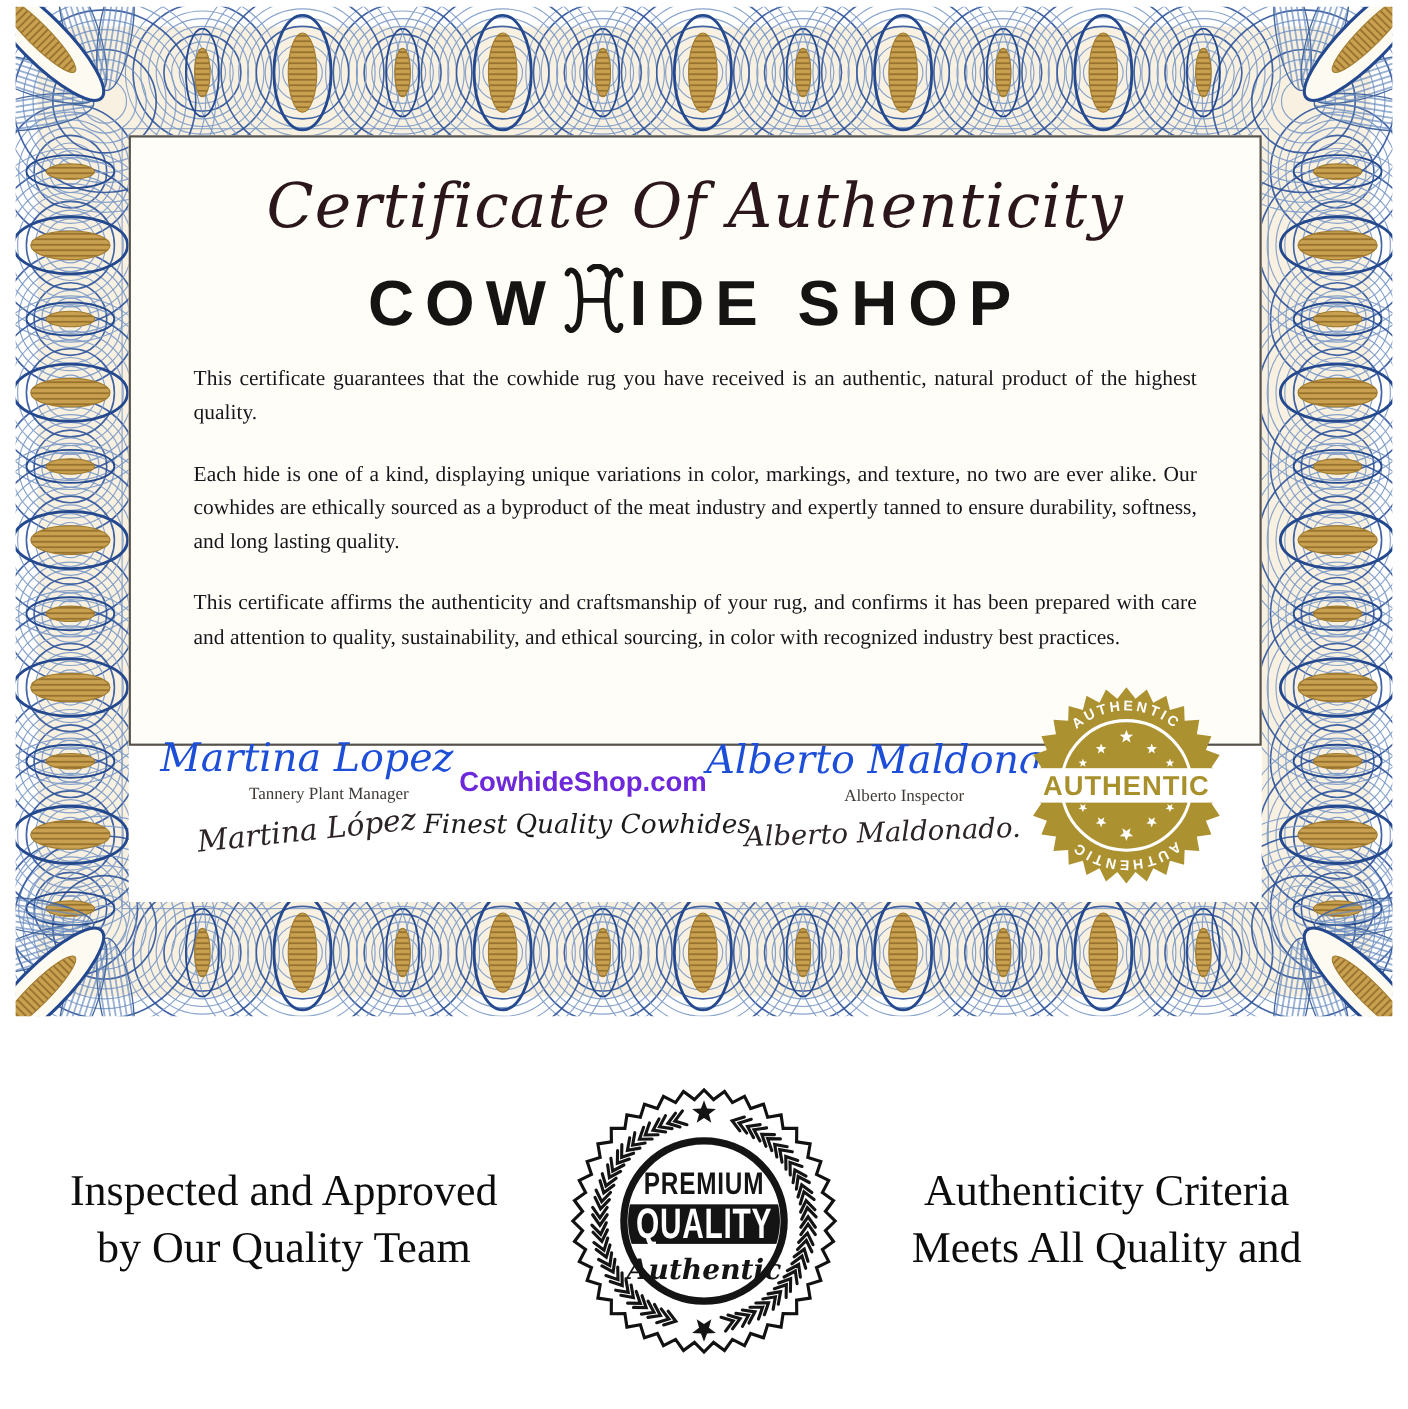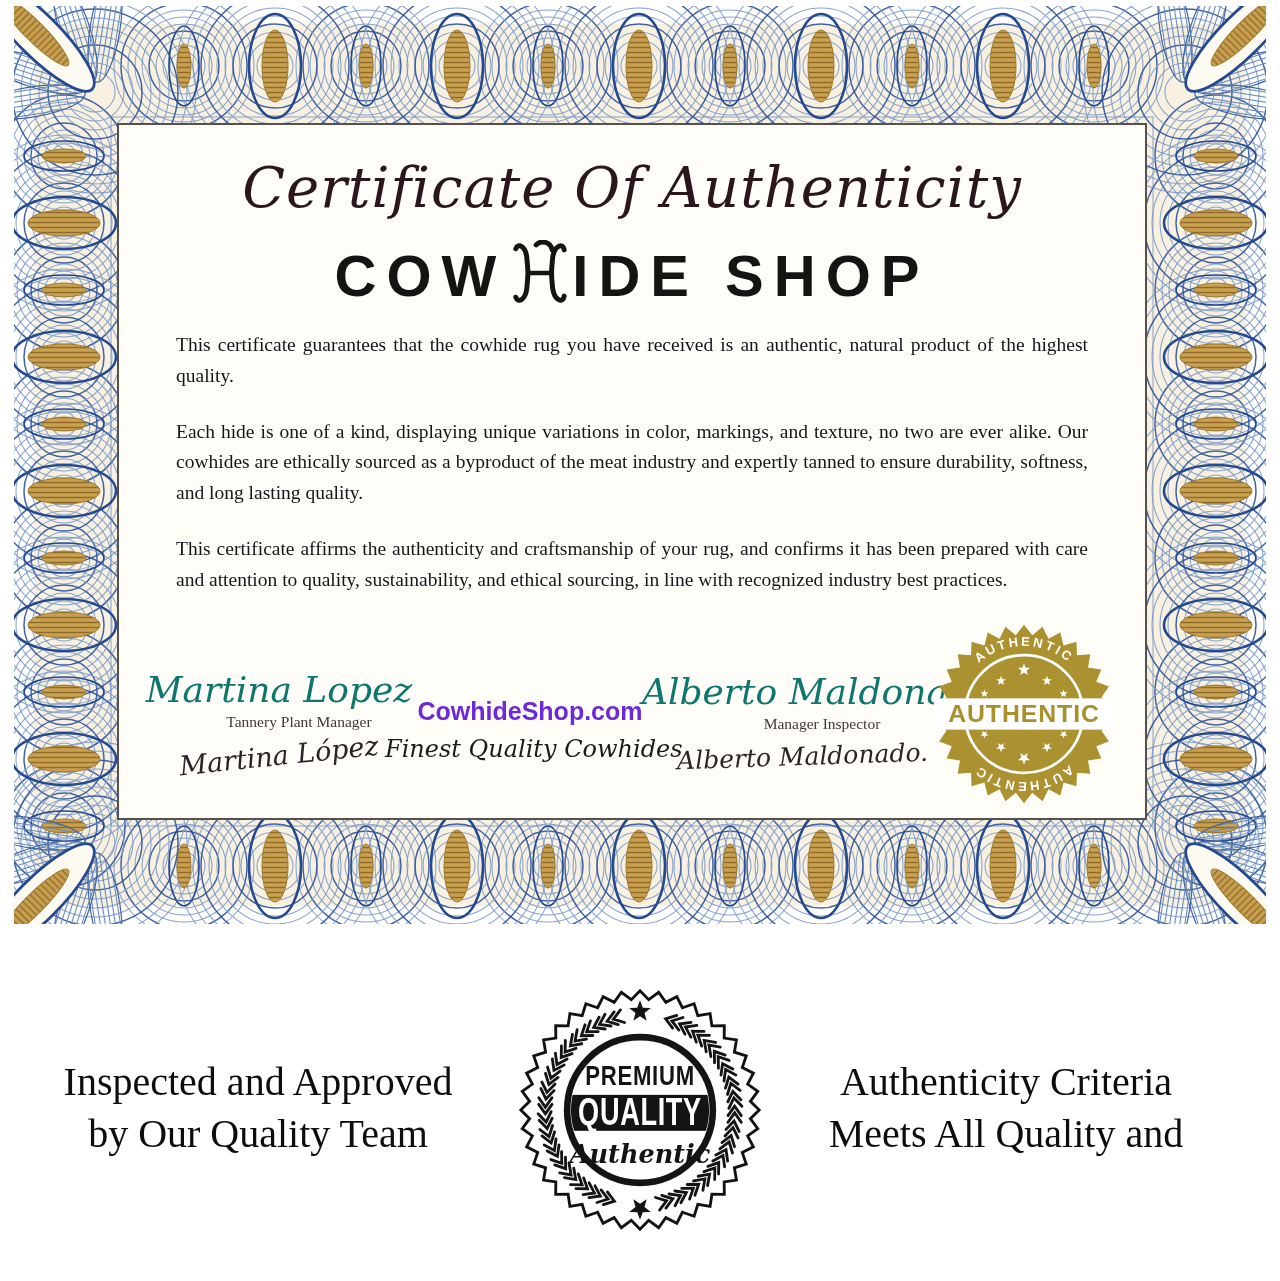"Certificate Of Authenticity" .panel { height: 697px -> 555px }
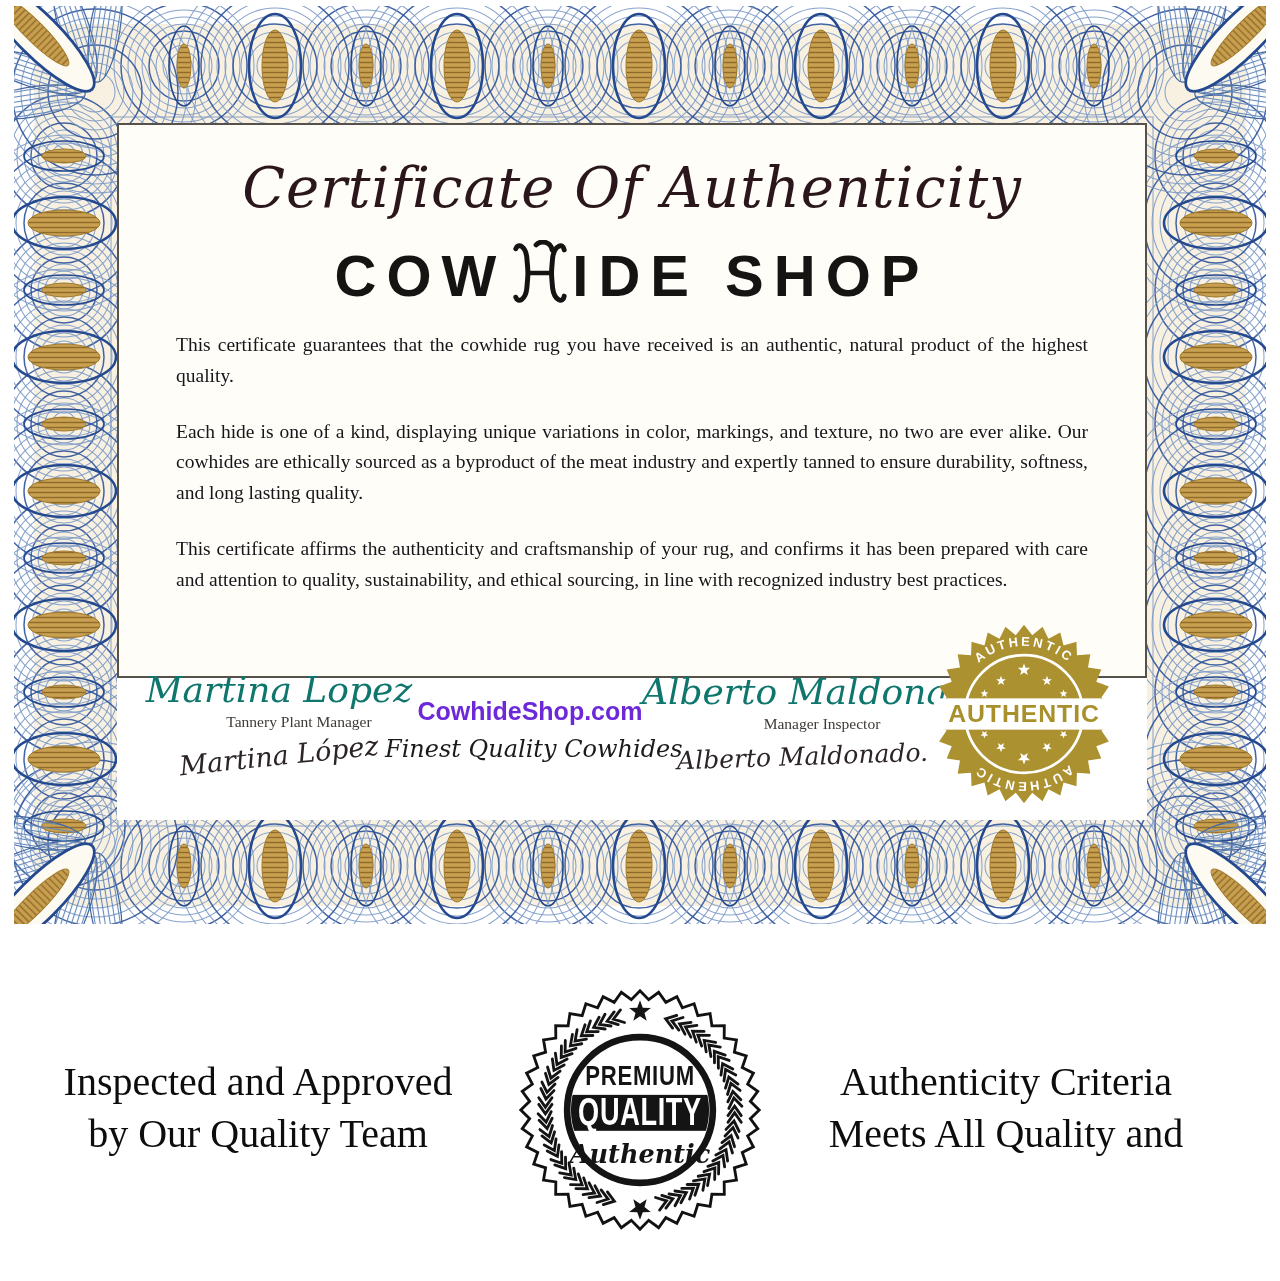"This certificate affirms the" p { text: line -> color }
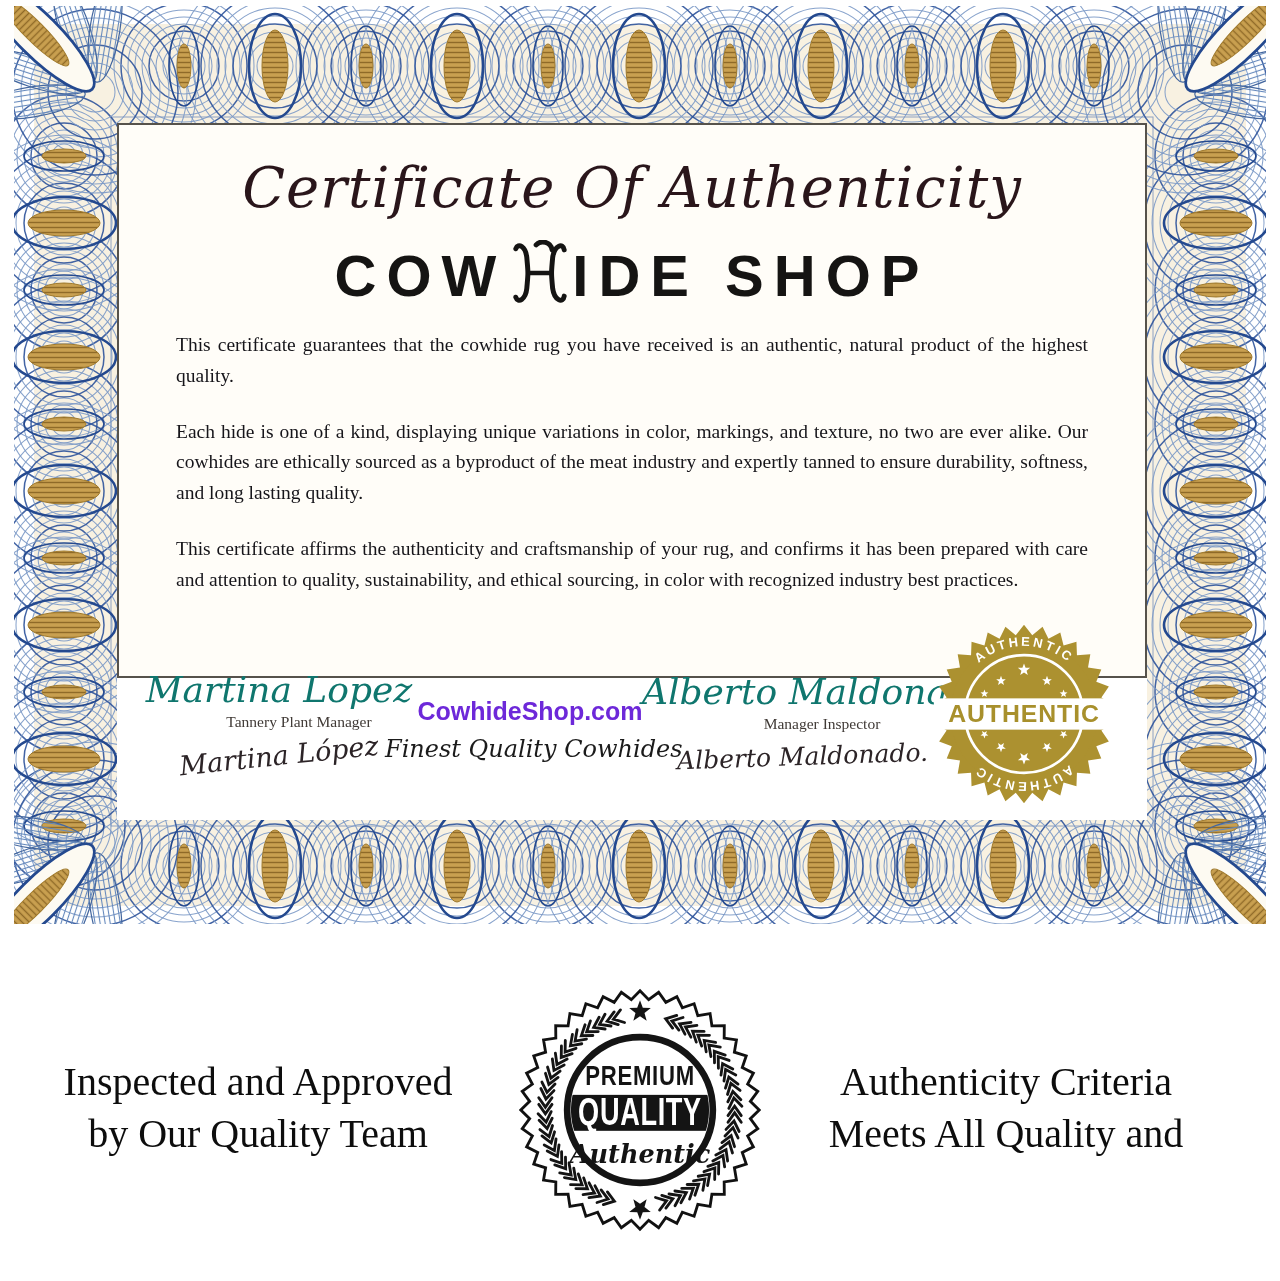"Martina Lopez" .sig-name { color: #0f766e -> #1d4ed8 }
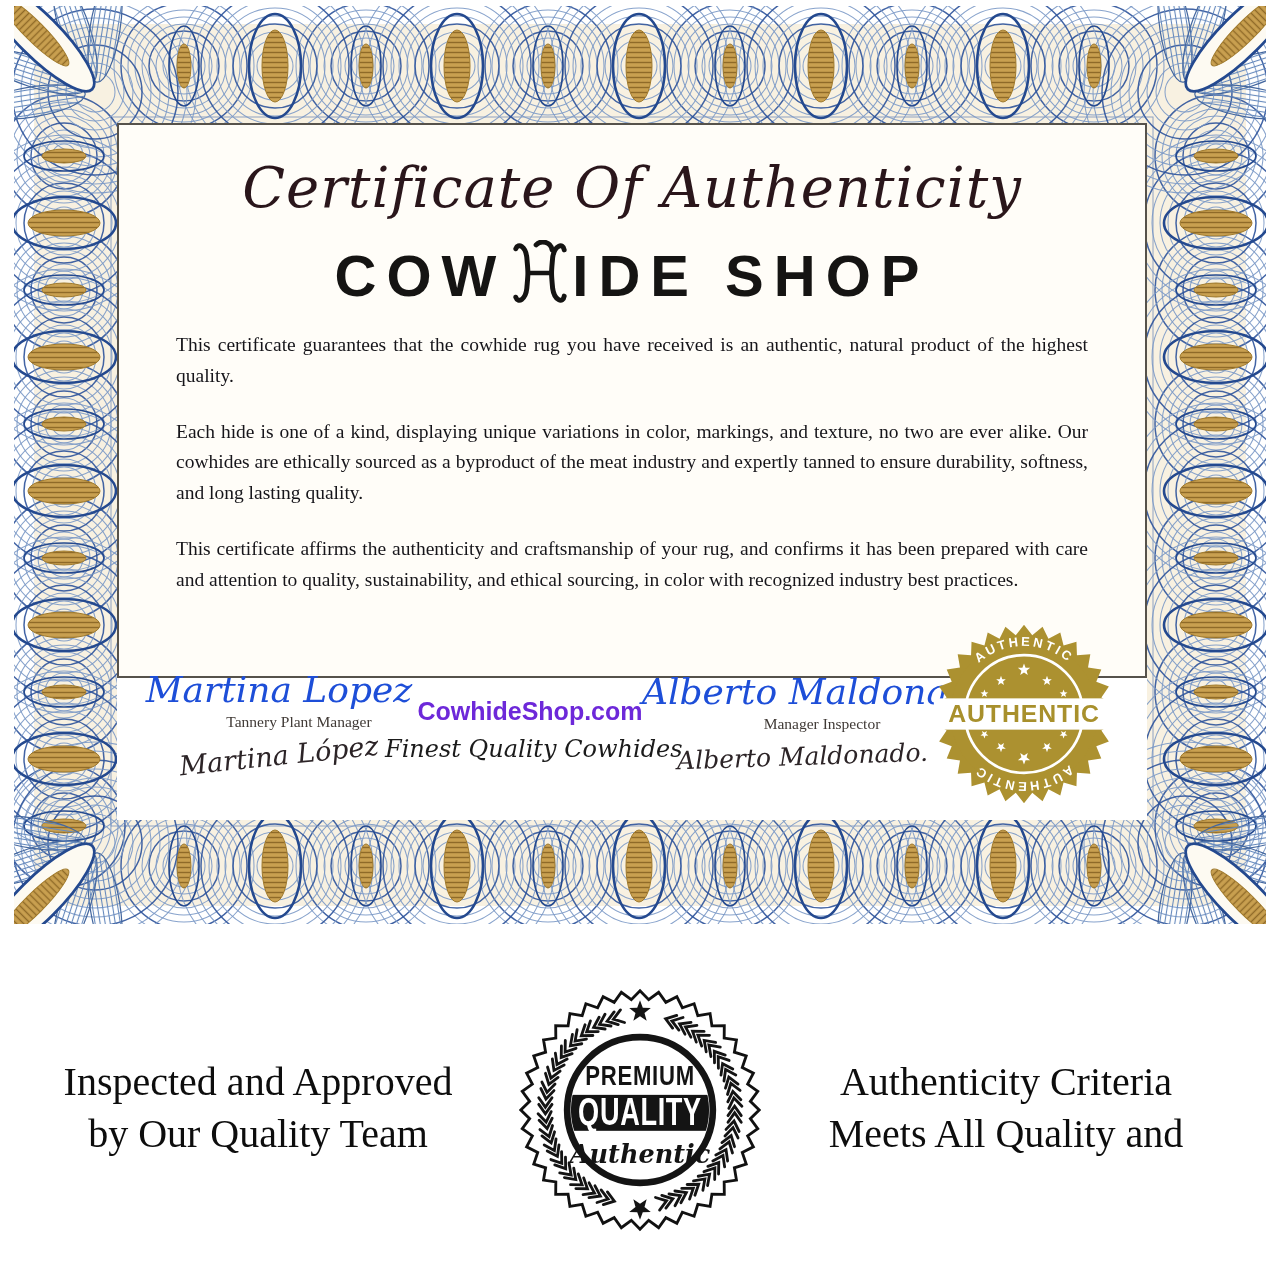"Manager Inspector" div.sig-role { text: Manager -> Alberto }
